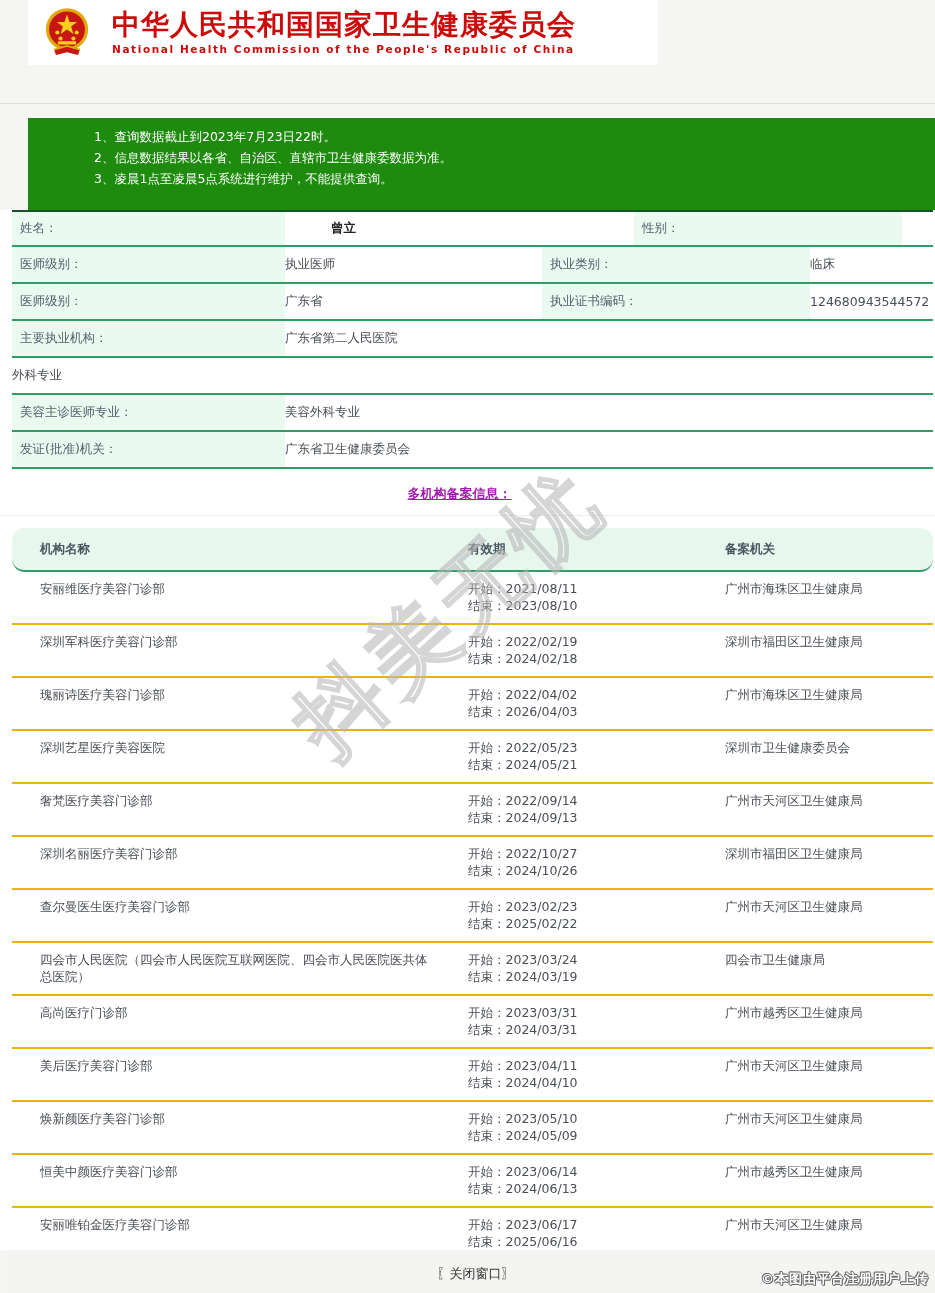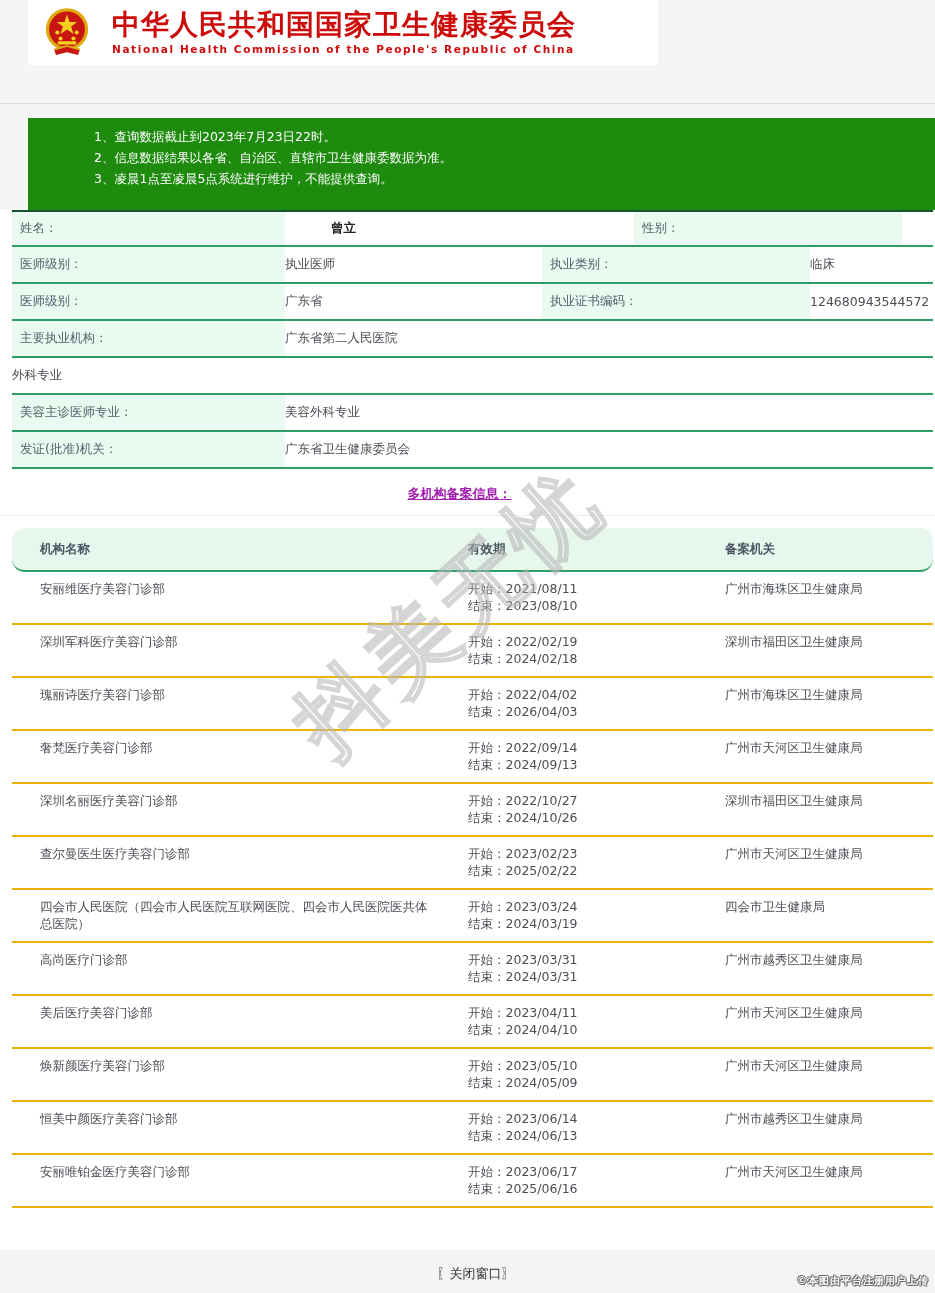"深圳艺星医疗美容医院" div.reg-row { html: none -> <div> <div>深圳艺星医疗美容医院</div> <div> <div>开始：2022/05/23</div> <div>结束：2024/05/21</div> </div> <div>深圳市卫生健康委员会</div> </div> }
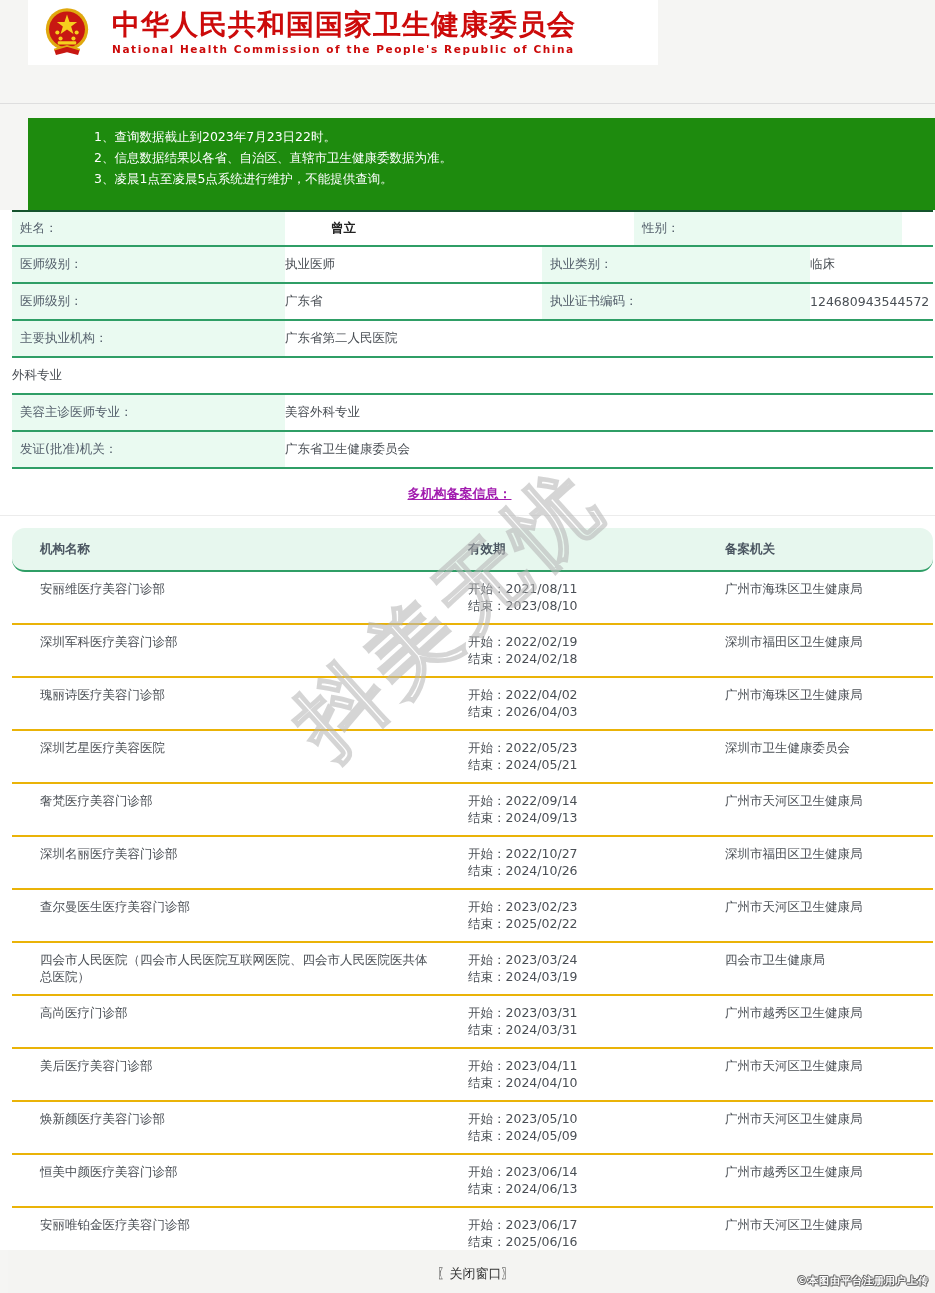"©本图由平台注册用户上传" .stamp { font-size: 10px -> 13px }
